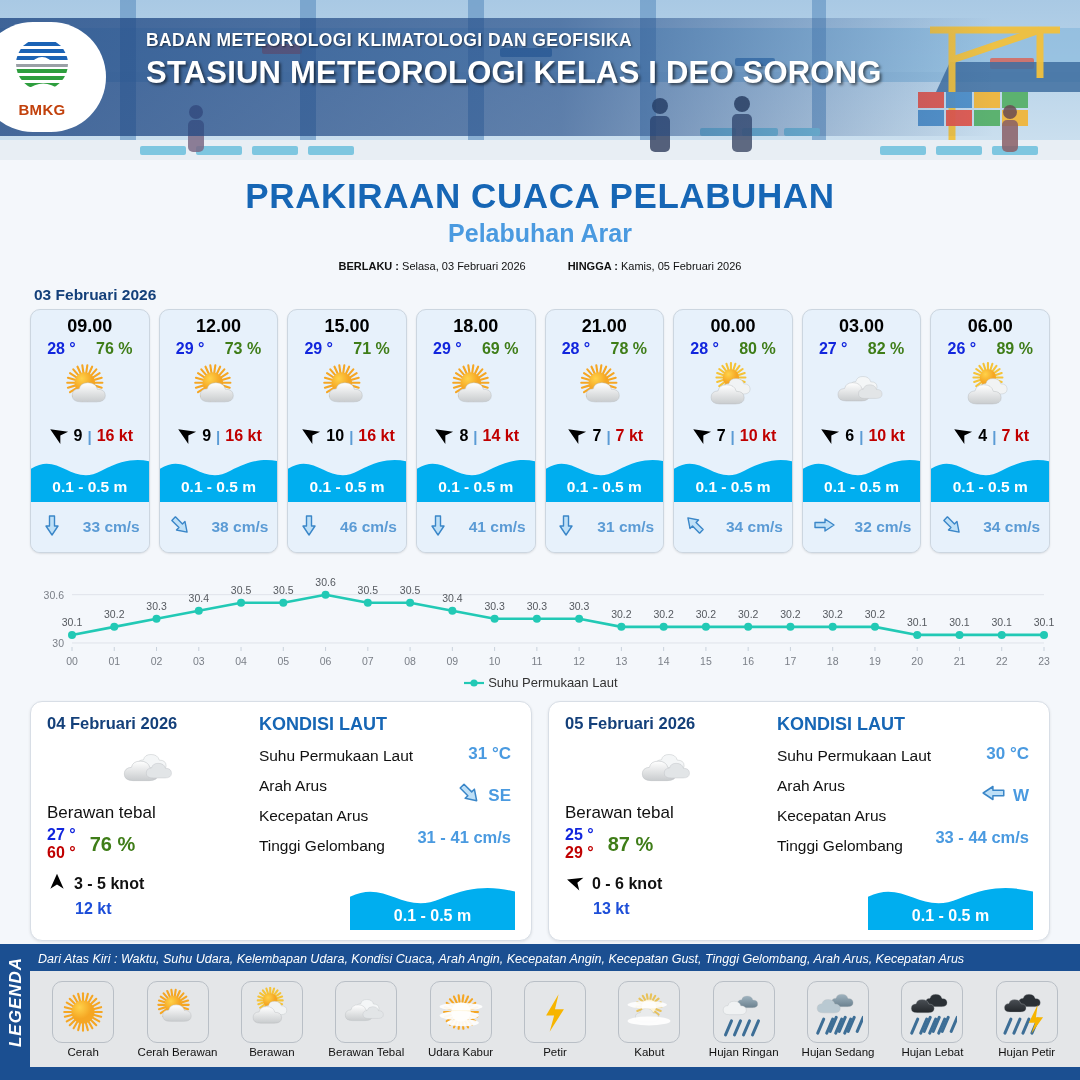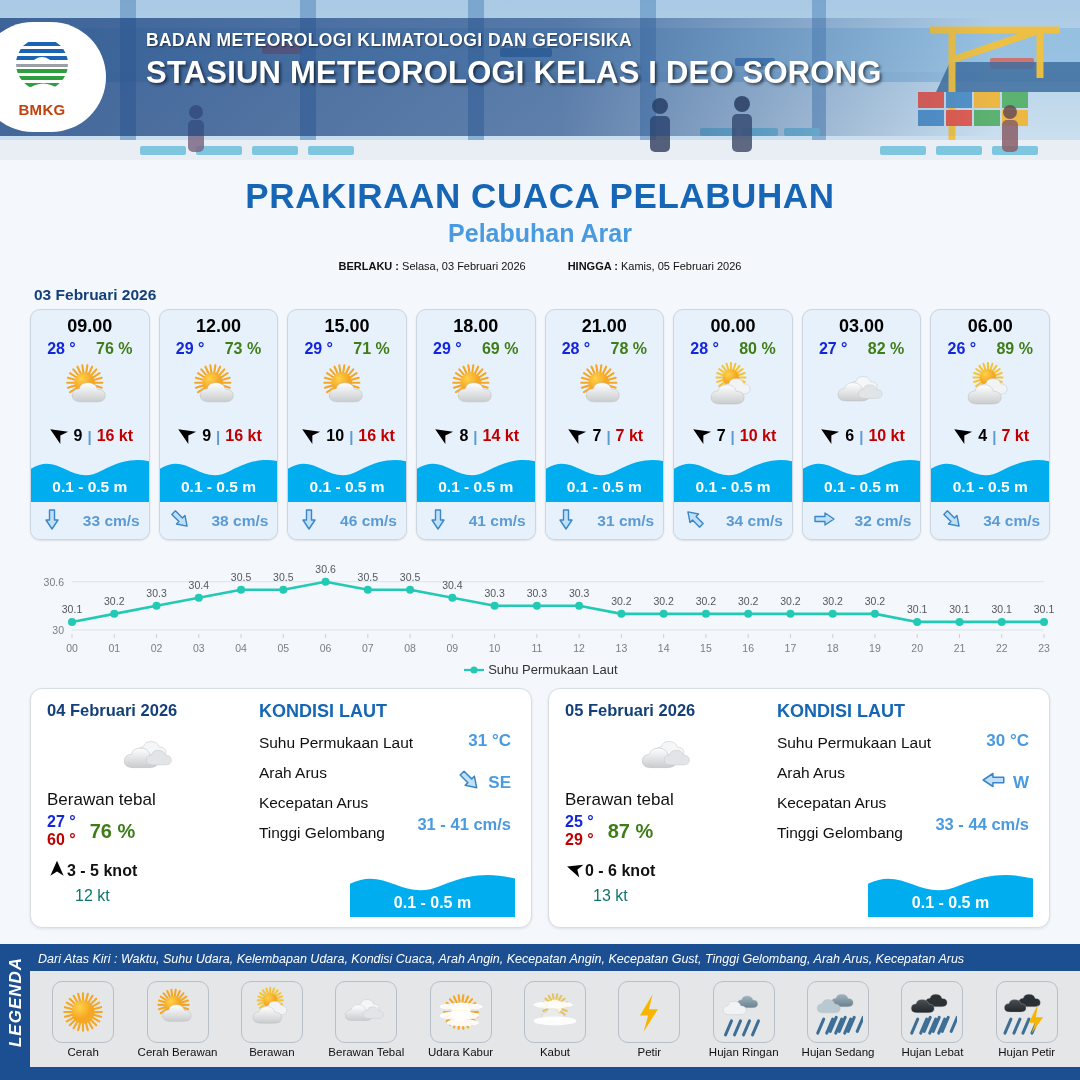"33 cm/s" .c-cur { height: 37px -> 50px }
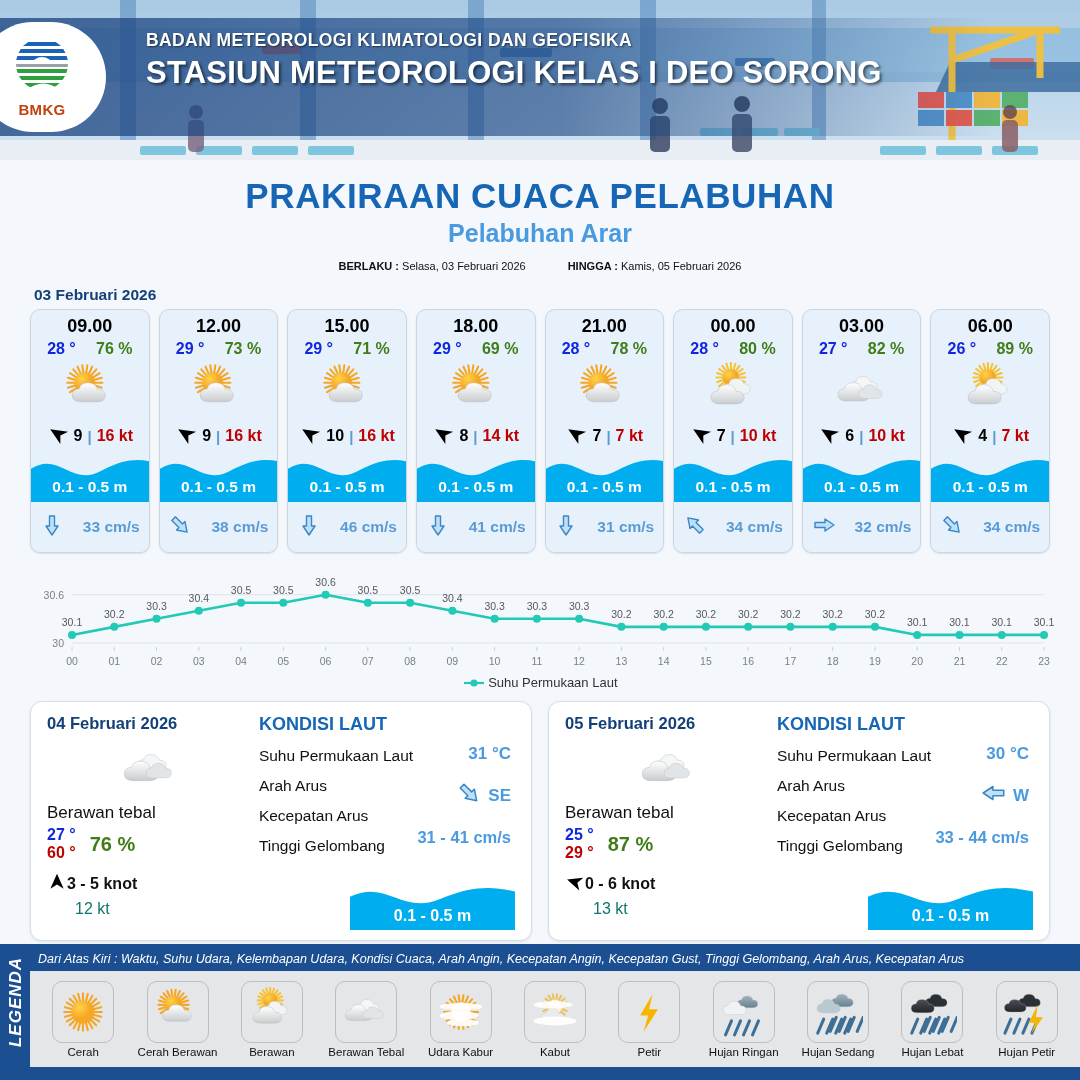"3 - 5 knot" .day-wind { gap: none -> 7px }
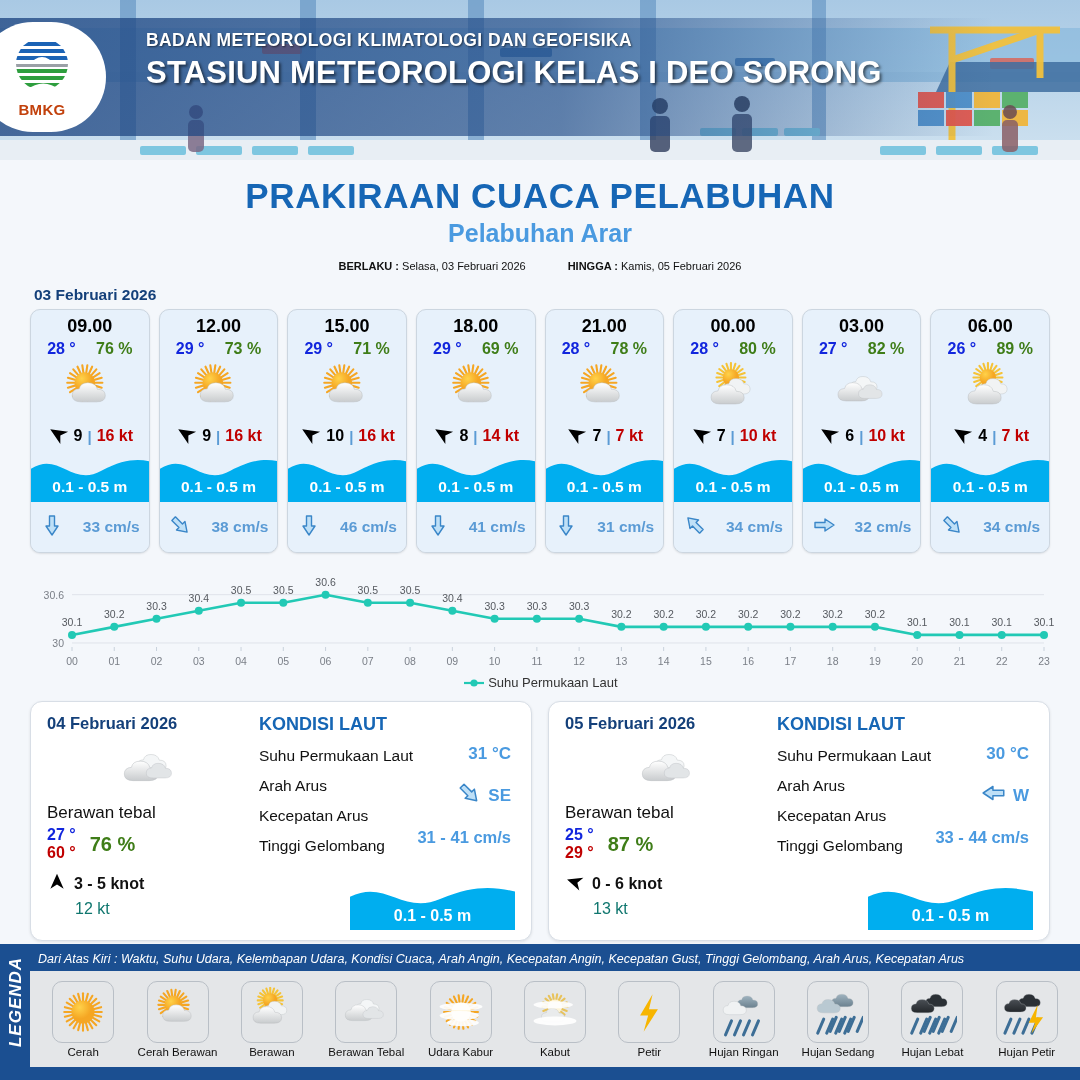"12 kt" .day-gust { color: #0f766e -> #1d4ed8; font-weight: normal -> bold }
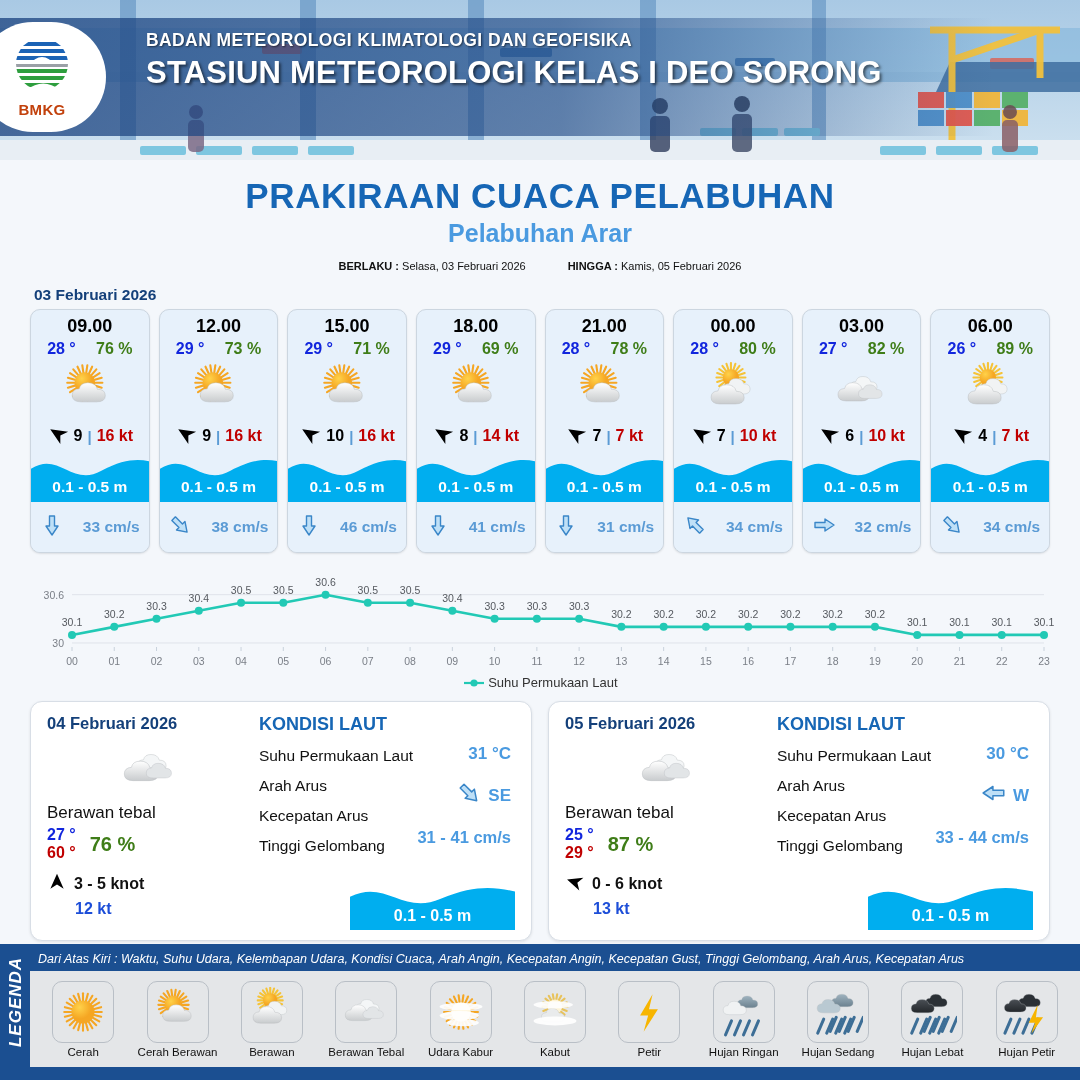"Kabut" div.li { order: before "Petir" -> after "Petir" }
